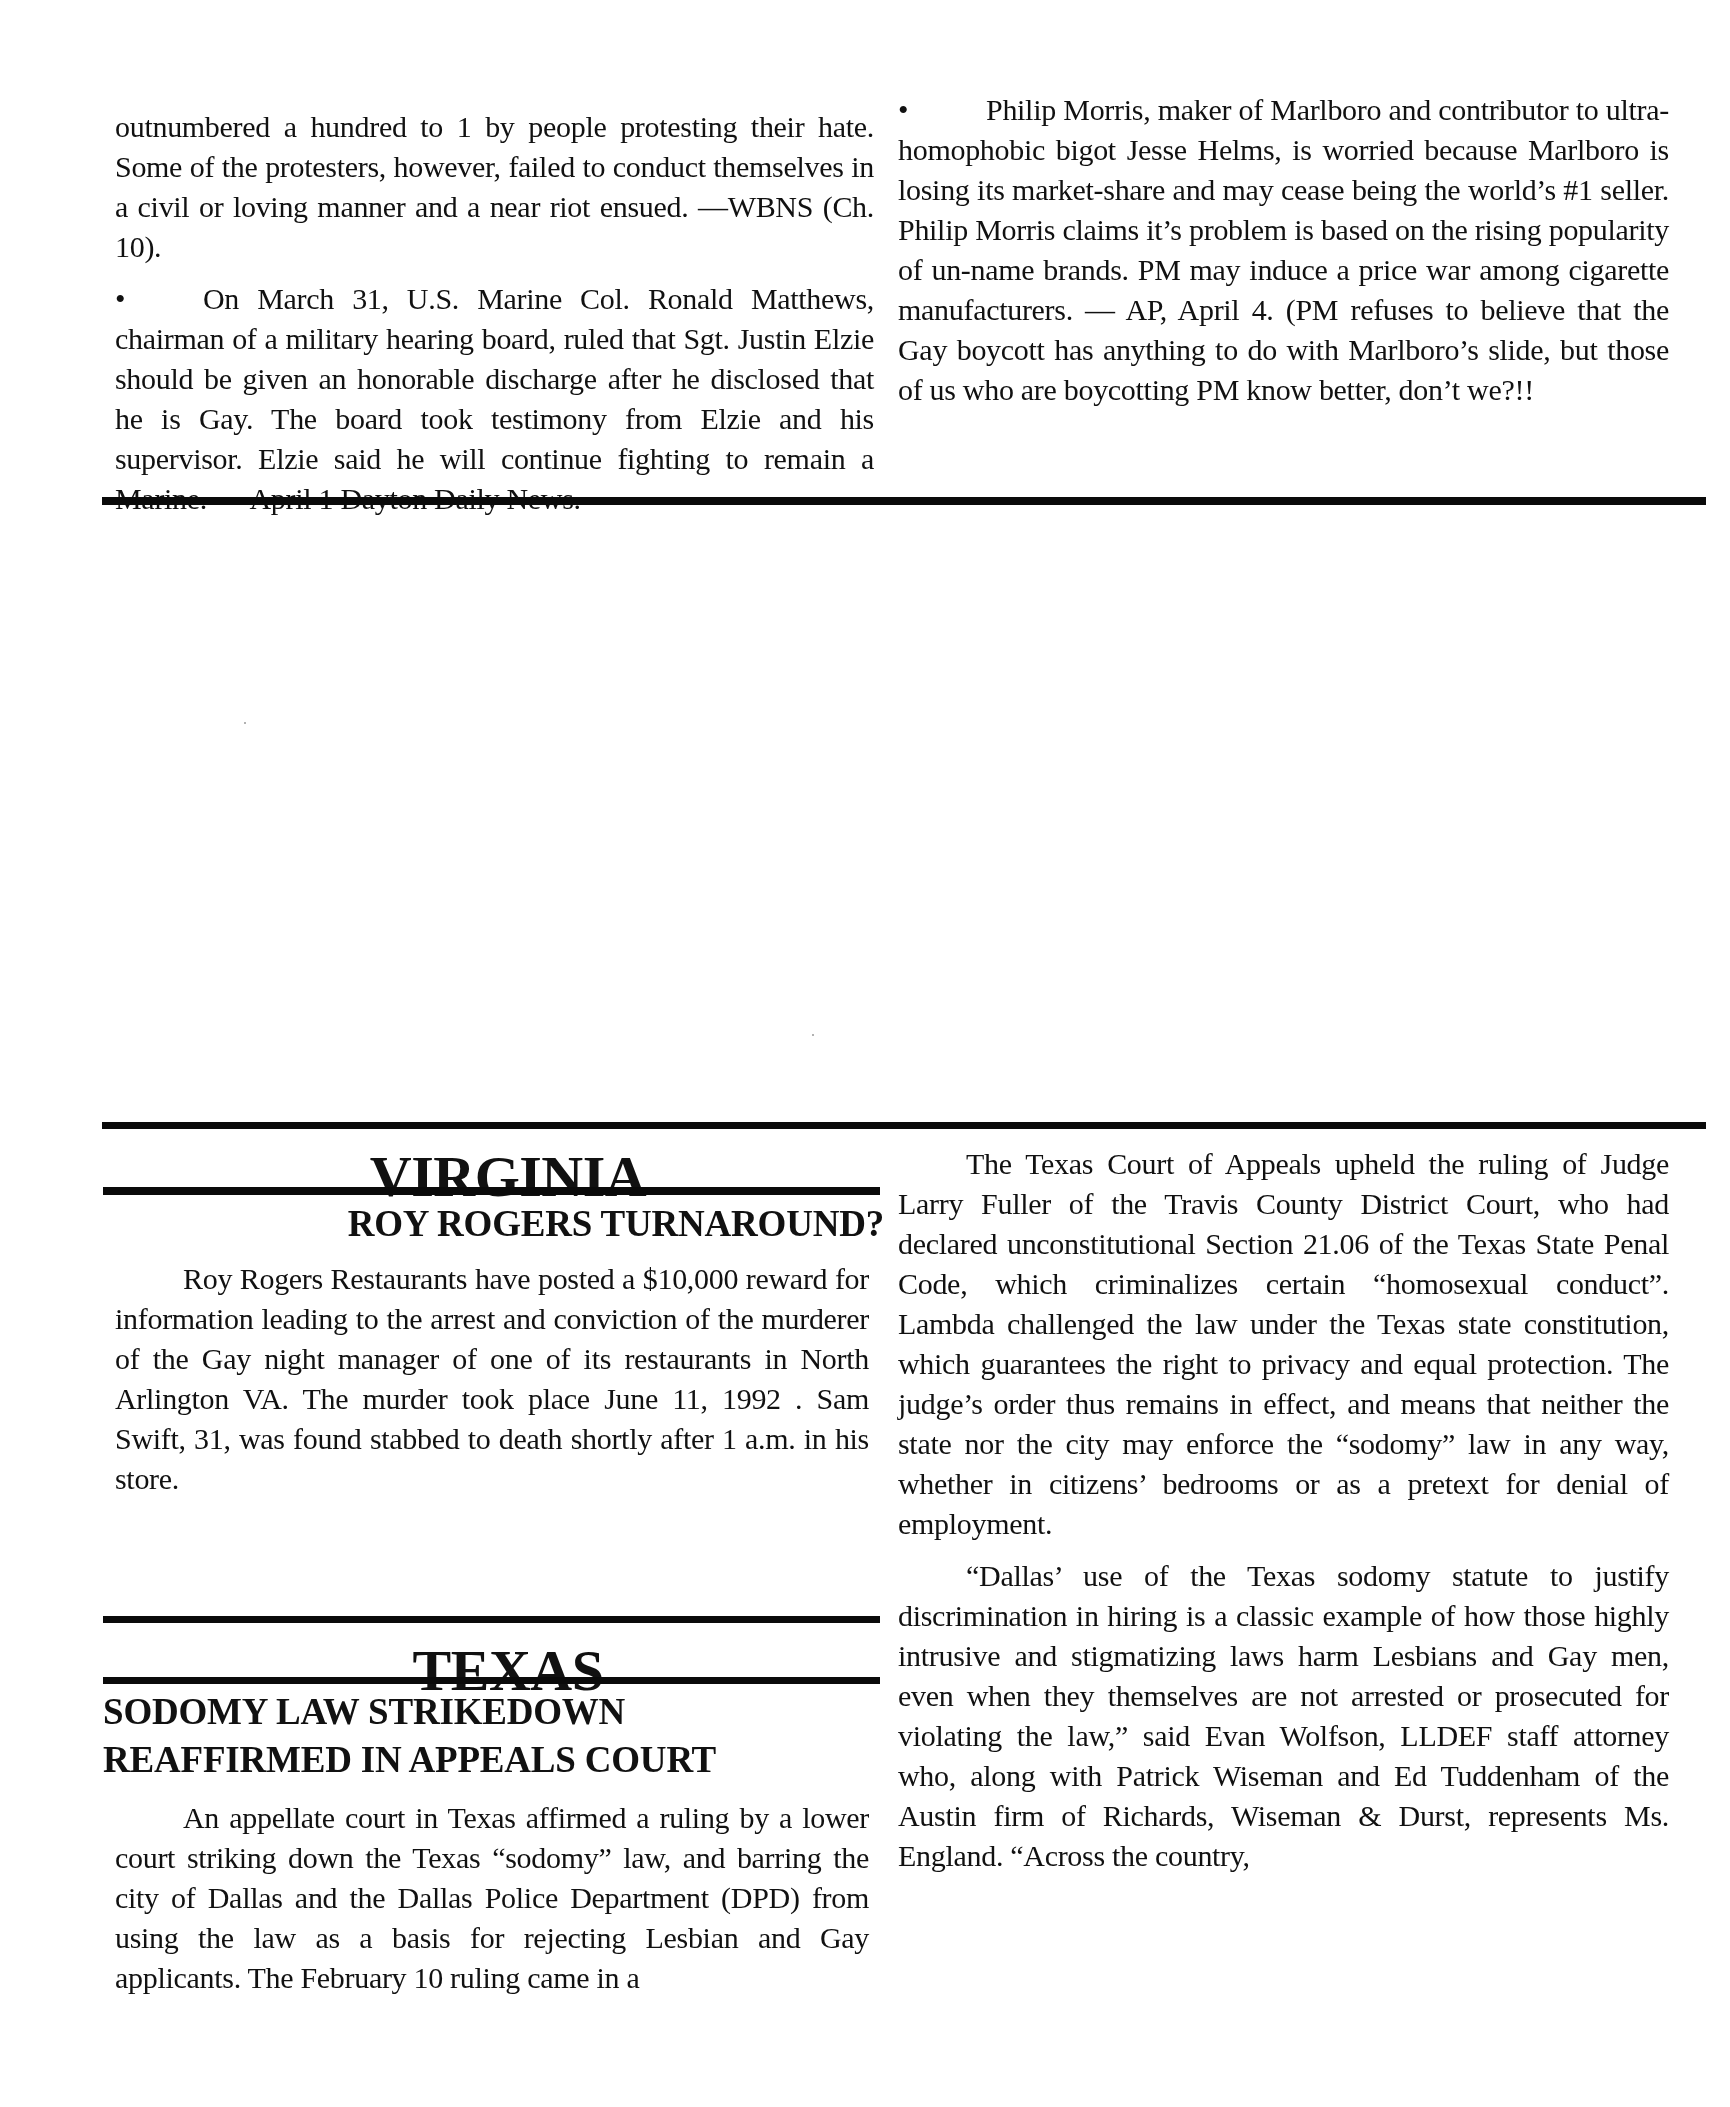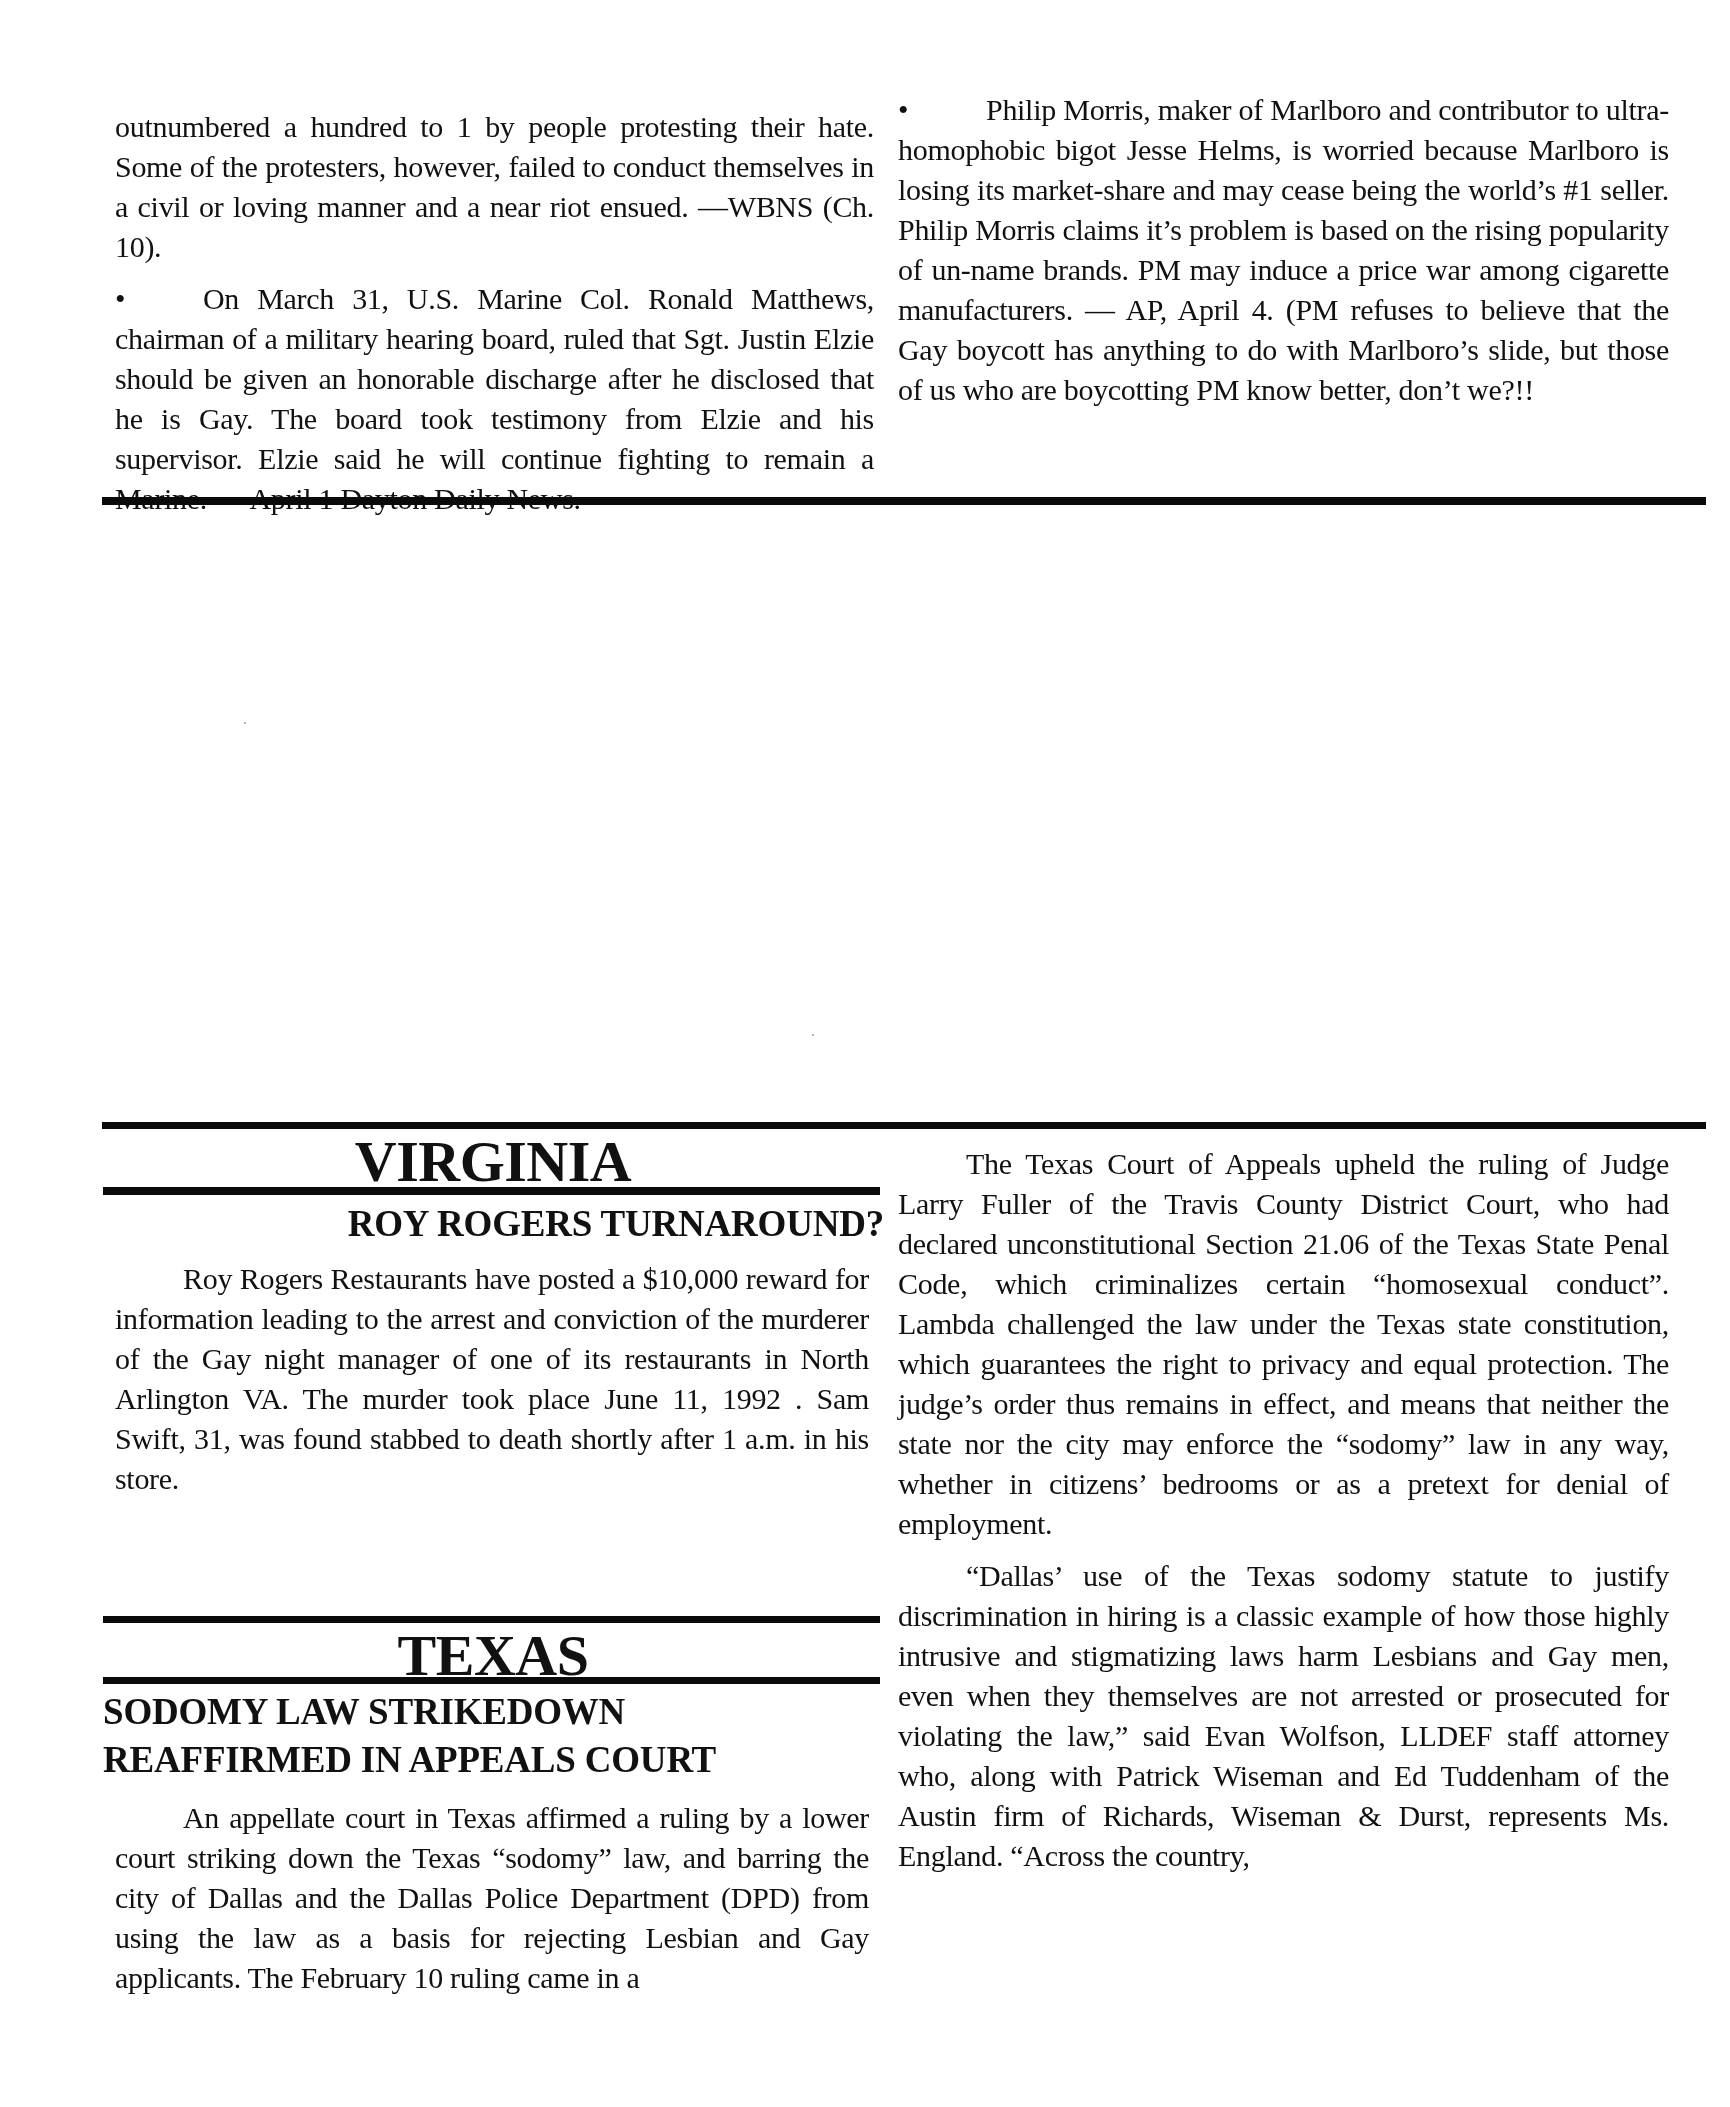"VIRGINIA" .section-head { margin: 1px -> 16px }
